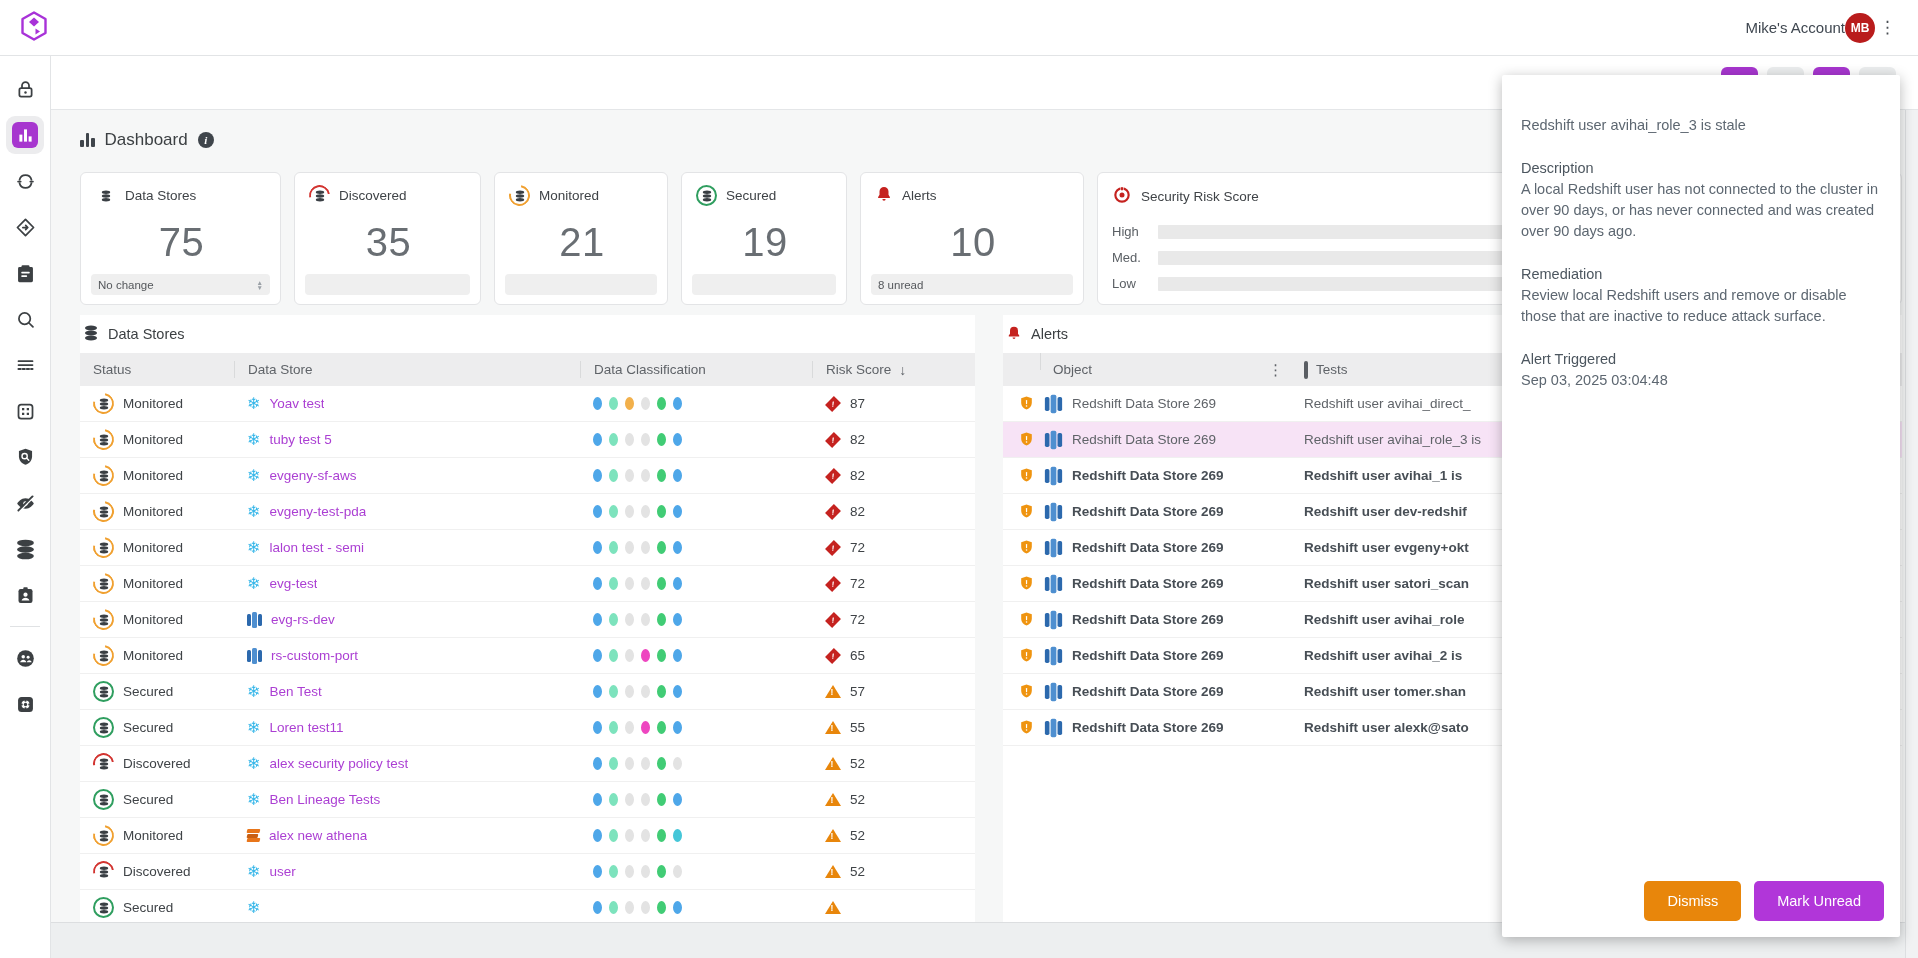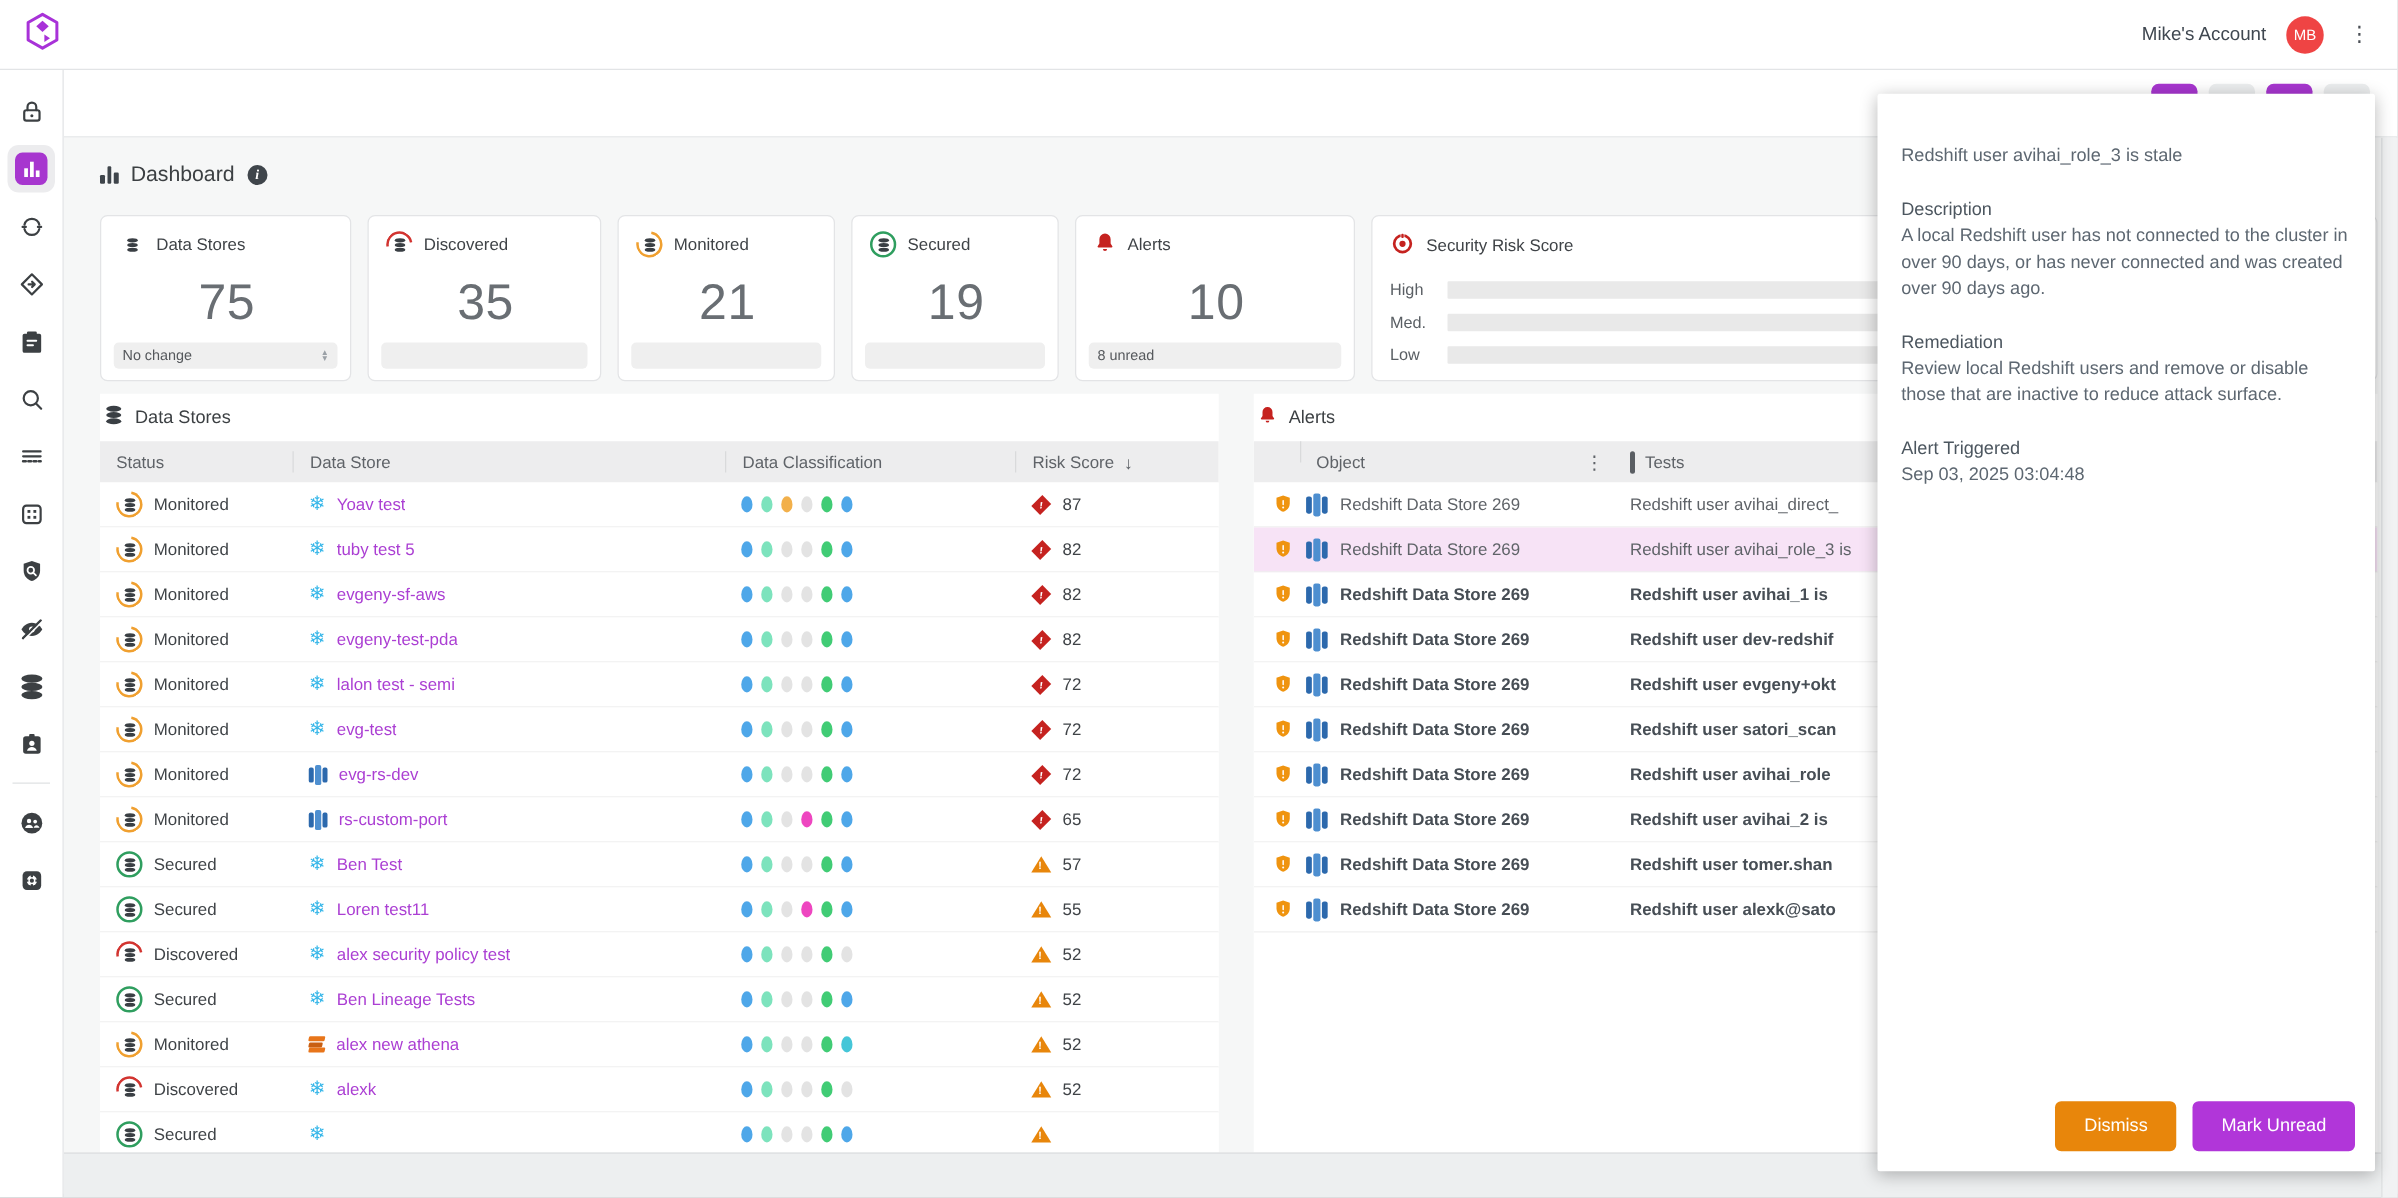"Mike's Account" .topbar-right { gap: 16px -> none }
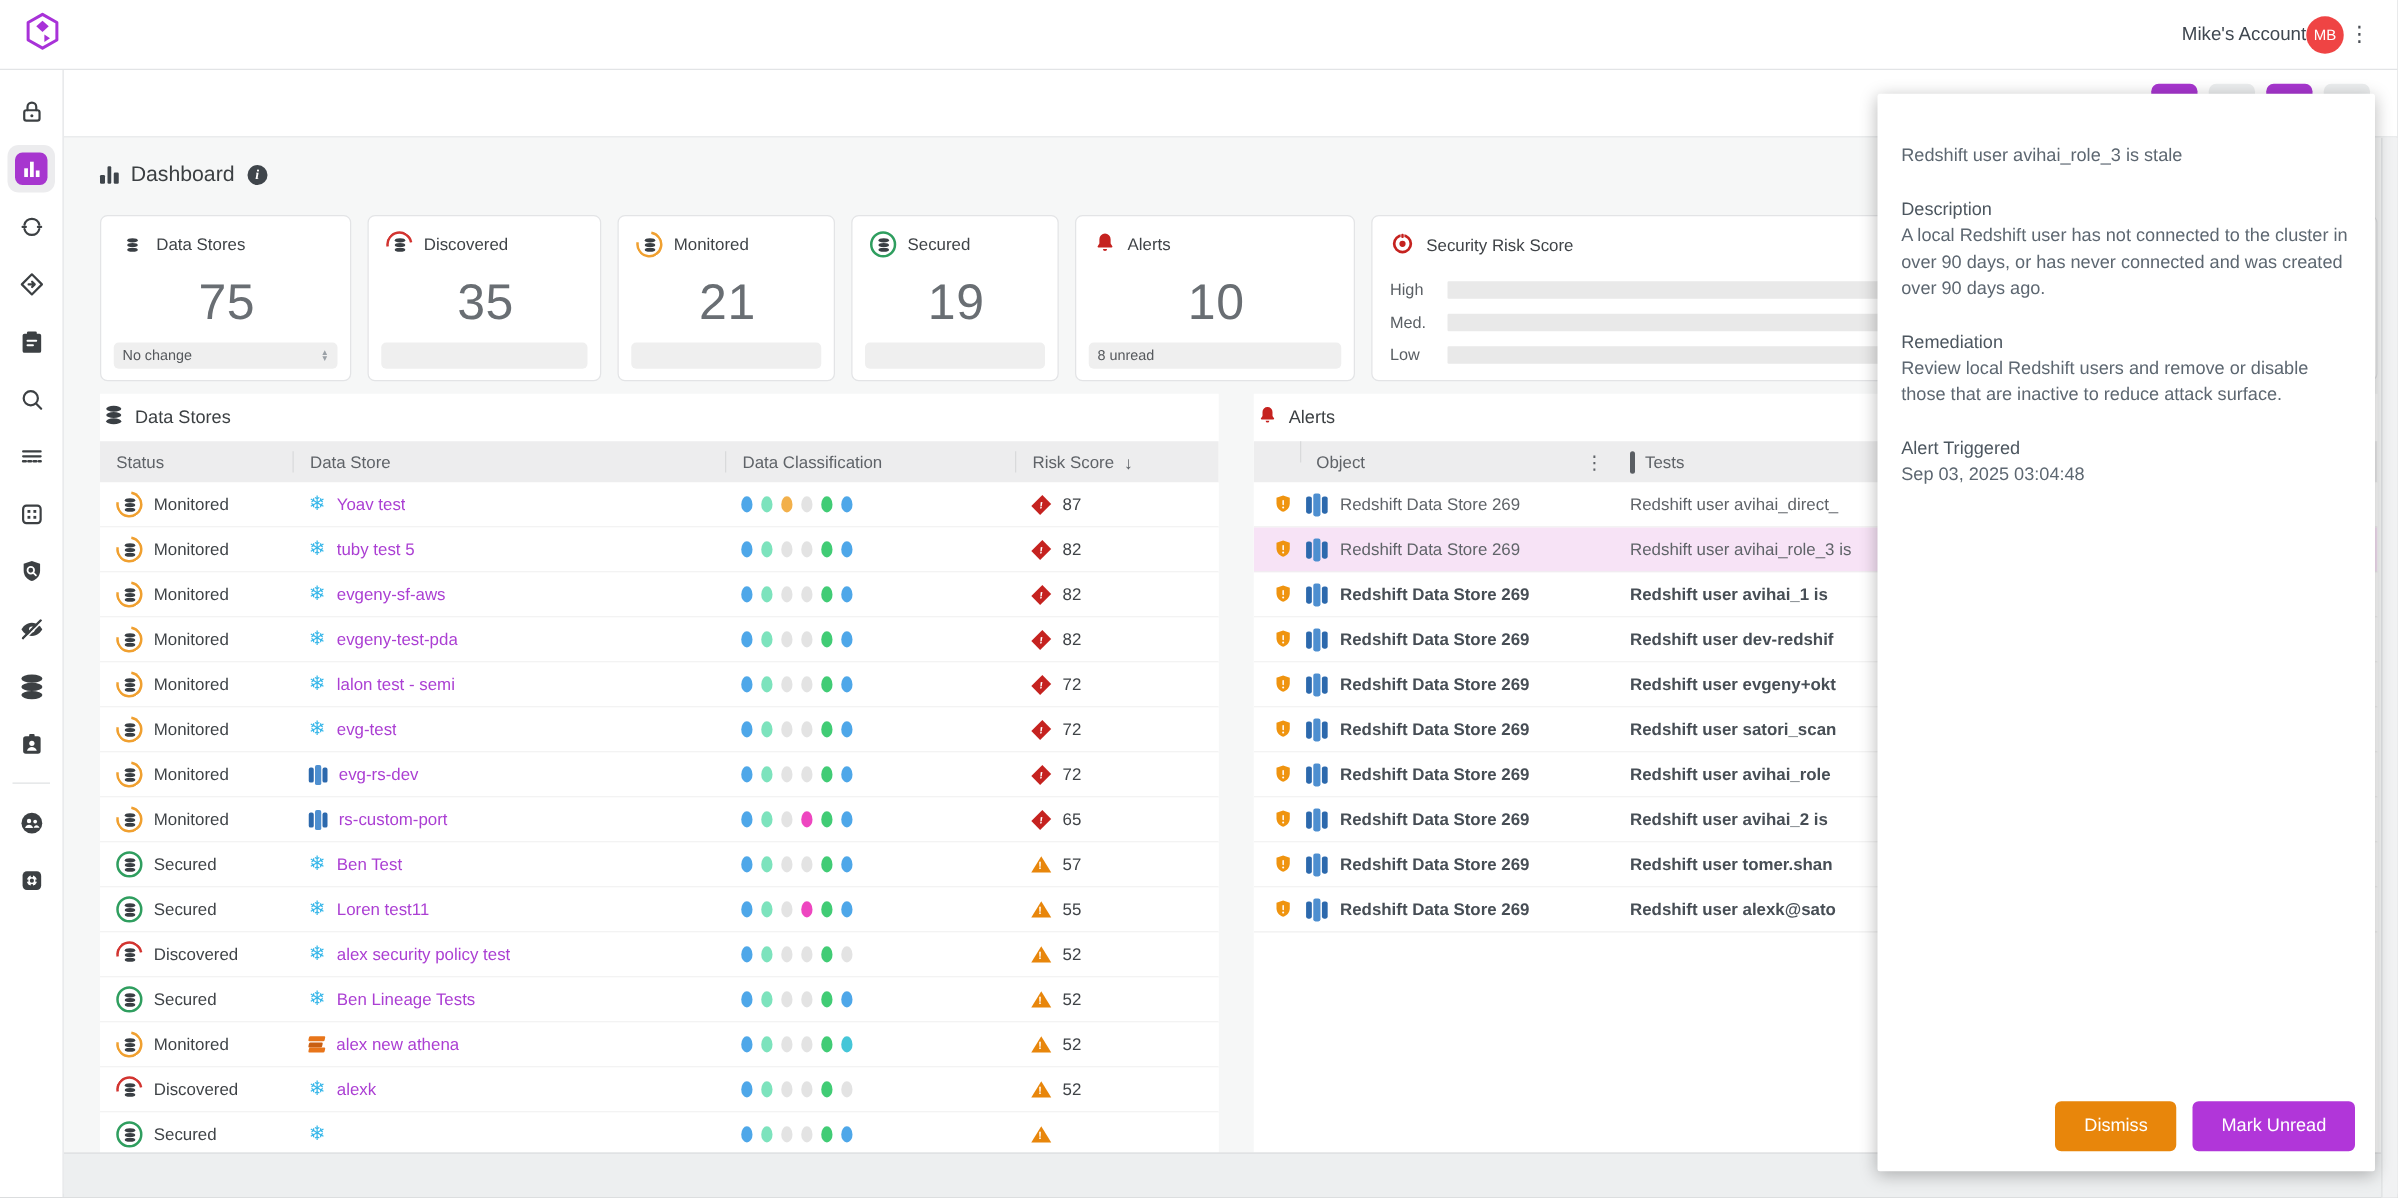"MB" .avatar { background: #ef4444 -> #b91c1c; font-weight: 400 -> 700 }
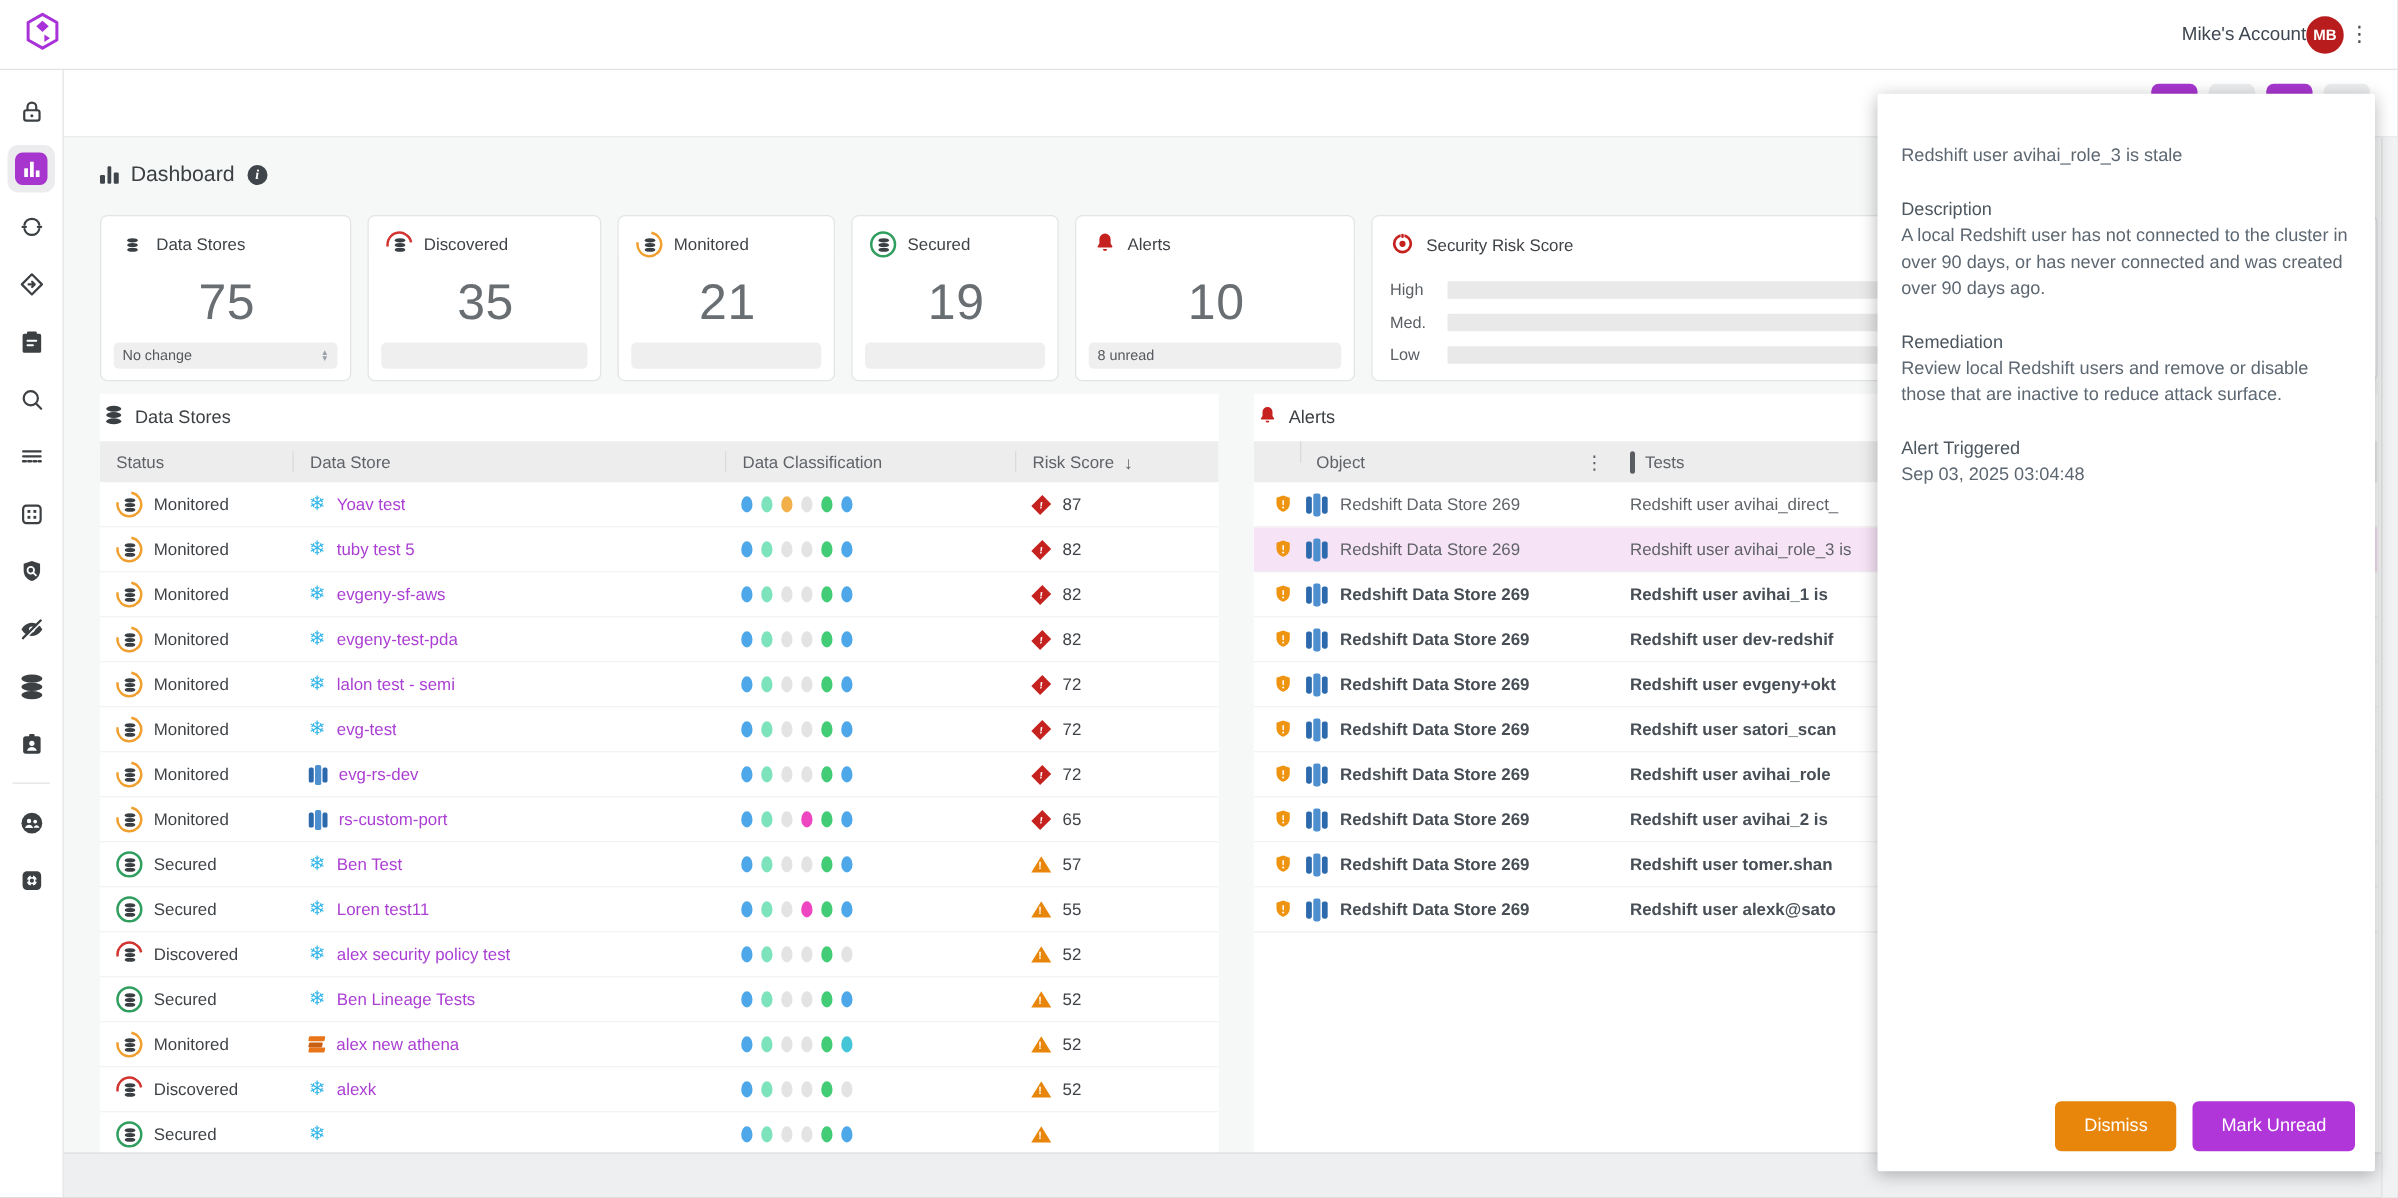"alexk" a.store-link { text: alexk -> user }
